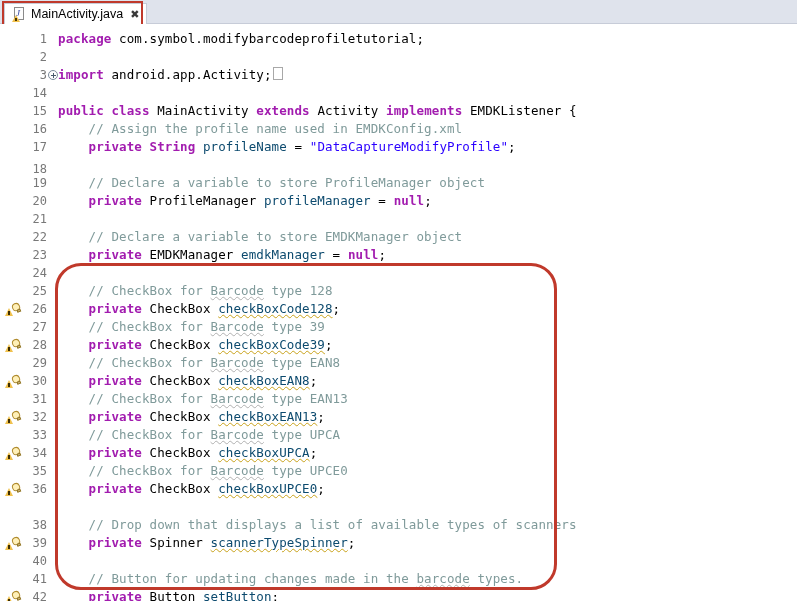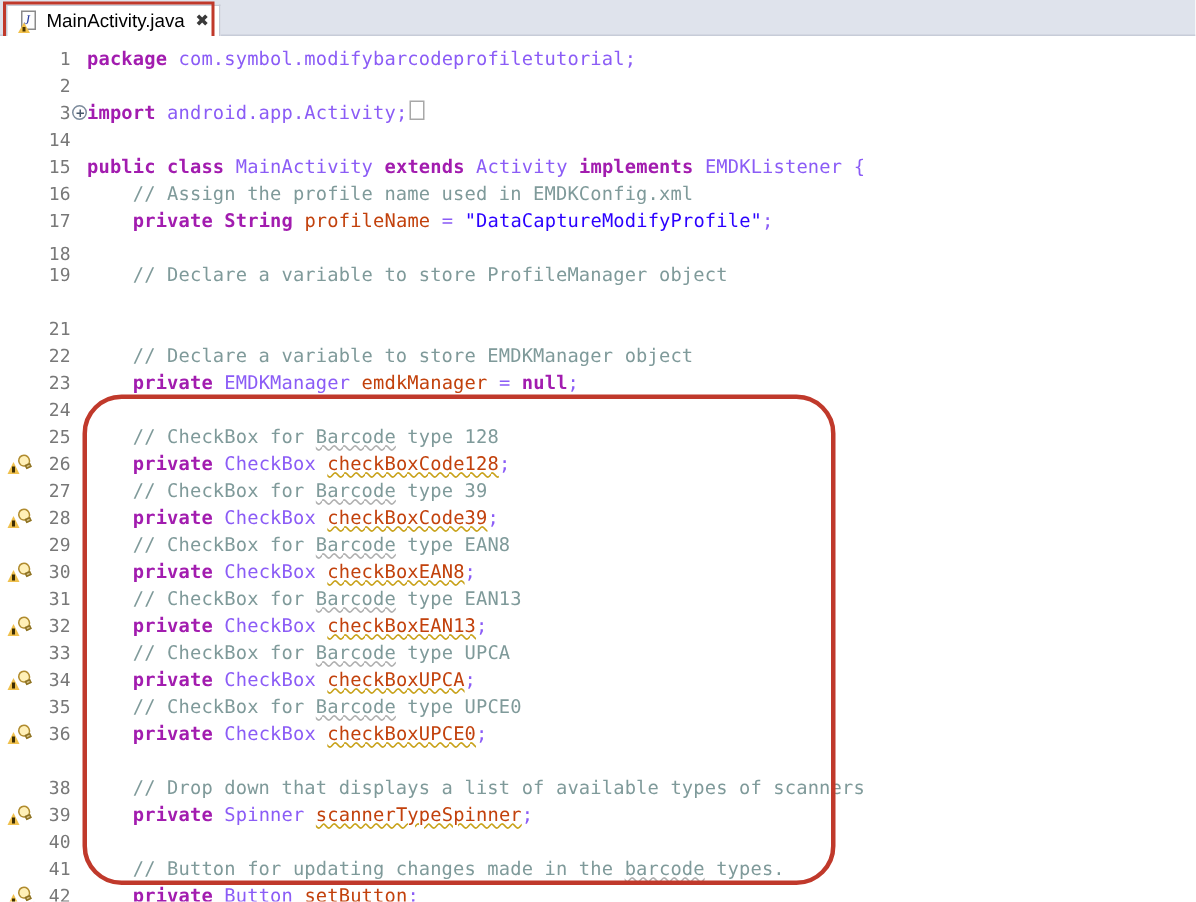"com.symbol.modifybarcodeprofiletutorial" .plain { color: #8b5cf6 -> #000000 }
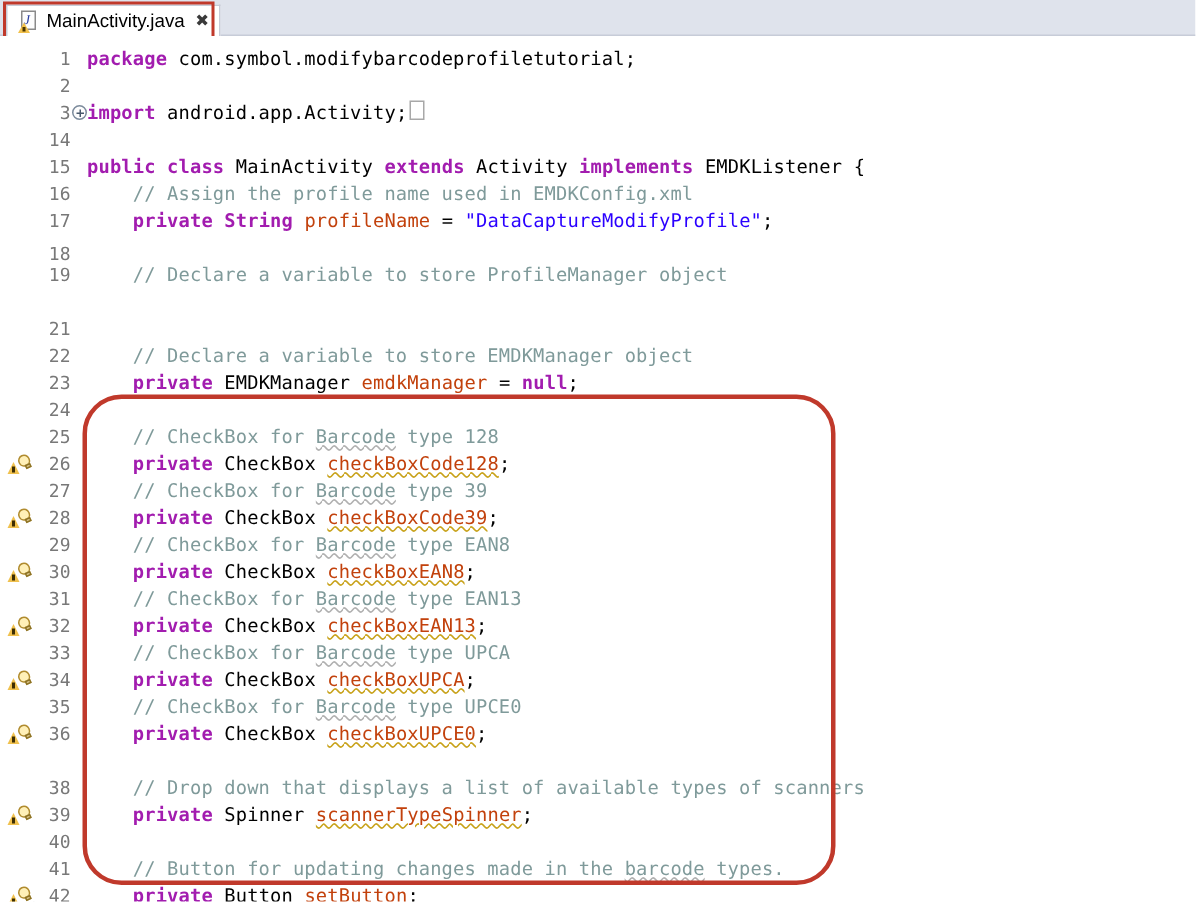"profileName" .fld { color: #c2410c -> #0c4a6e }
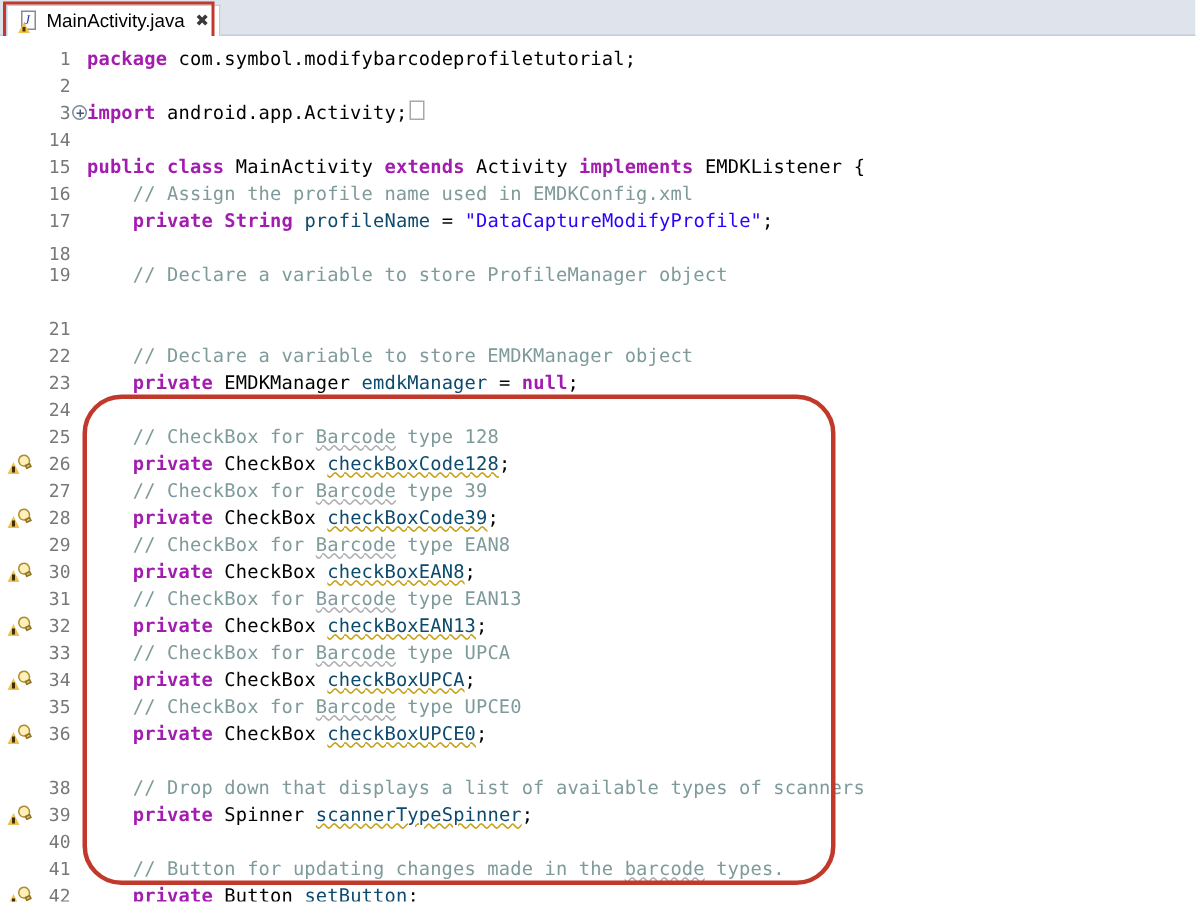"20" div.line { html: none -> <div><span>20</span><span>&nbsp;&nbsp;&nbsp;&nbsp;<span>private</span>&nbsp;<span>ProfileManager</span>&nbsp;<span>profileManager</span>&nbsp;<span>=</span>&nbsp;<span>null</span><span>;</span></span></div> }
